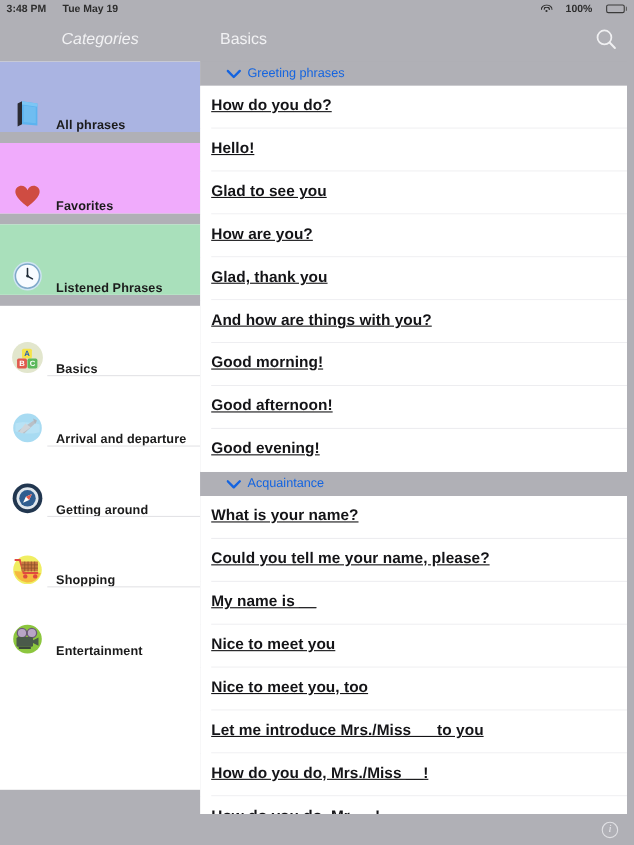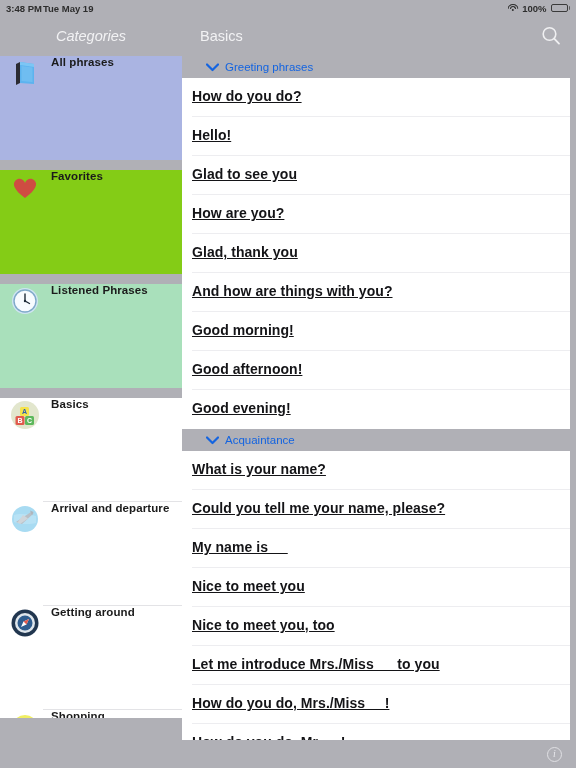"3:48 PM" .sb-left { gap: 1px -> 15px }
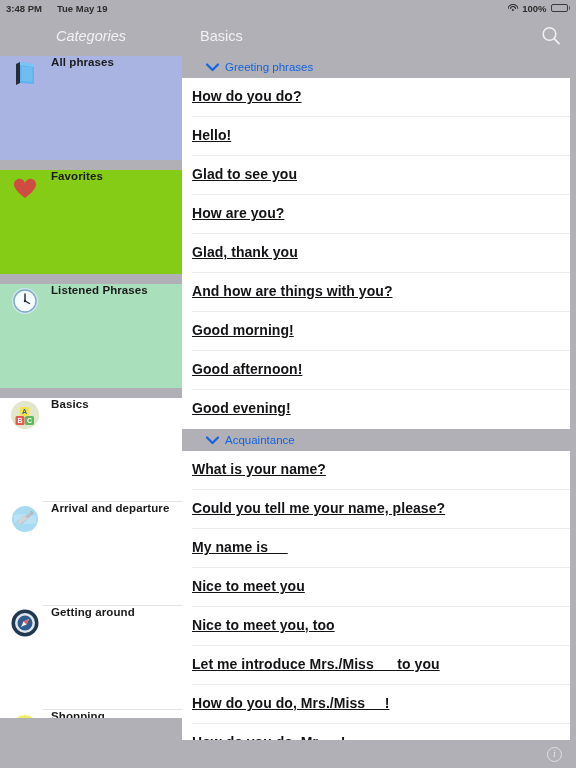"100%" .sb-right { gap: 4px -> 12px }
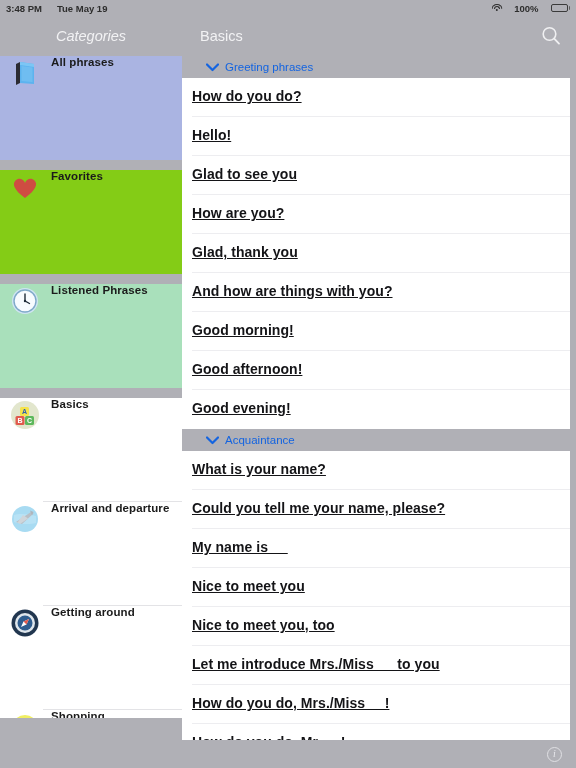"All phrases" .side-item { align-items: flex-start -> flex-end; height: 104px -> 64px }
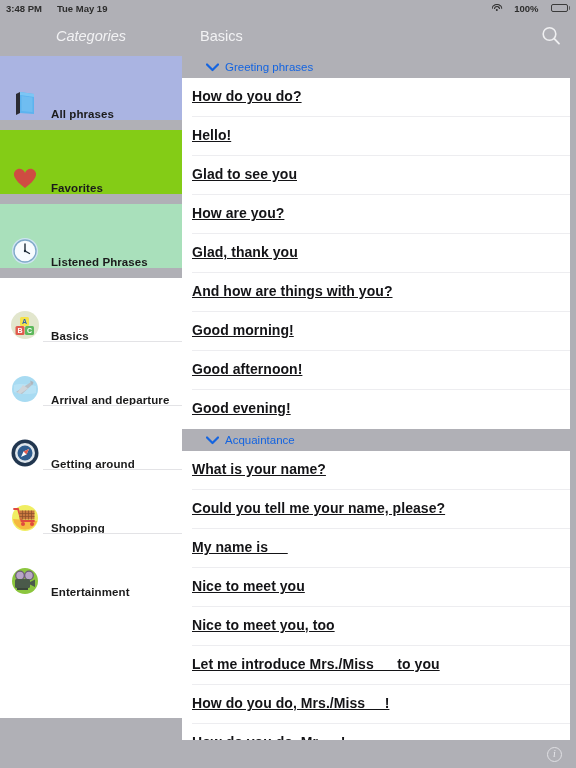"Favorites" .bg-yellow { background: #84cc16 -> #f0abfc }
